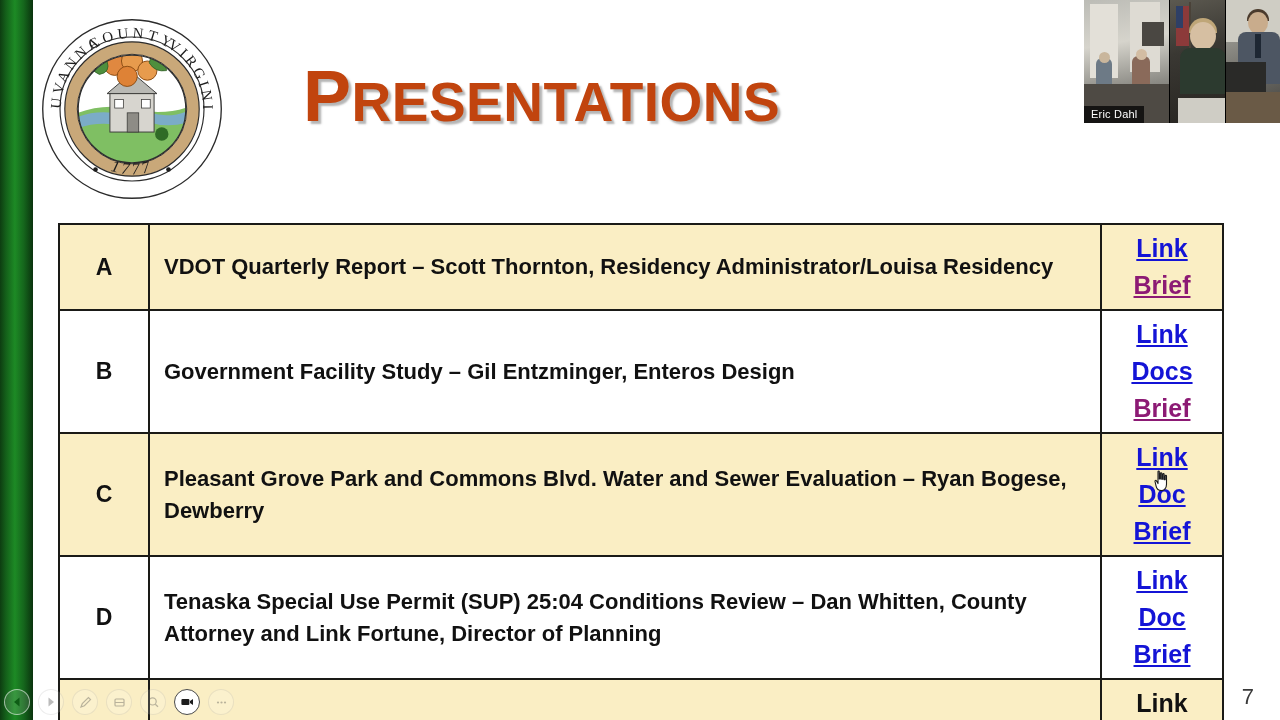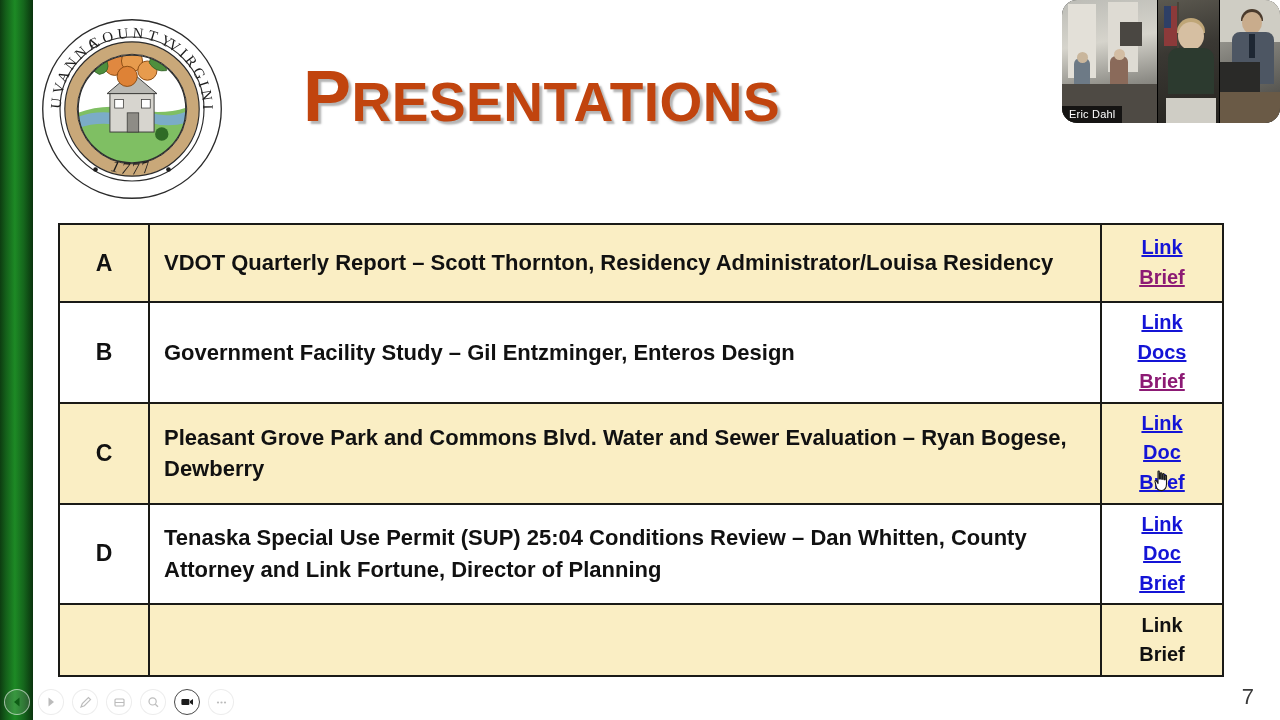"Eric Dahl" .video-strip { border-radius: 15px -> none; width: 218px -> 196px }
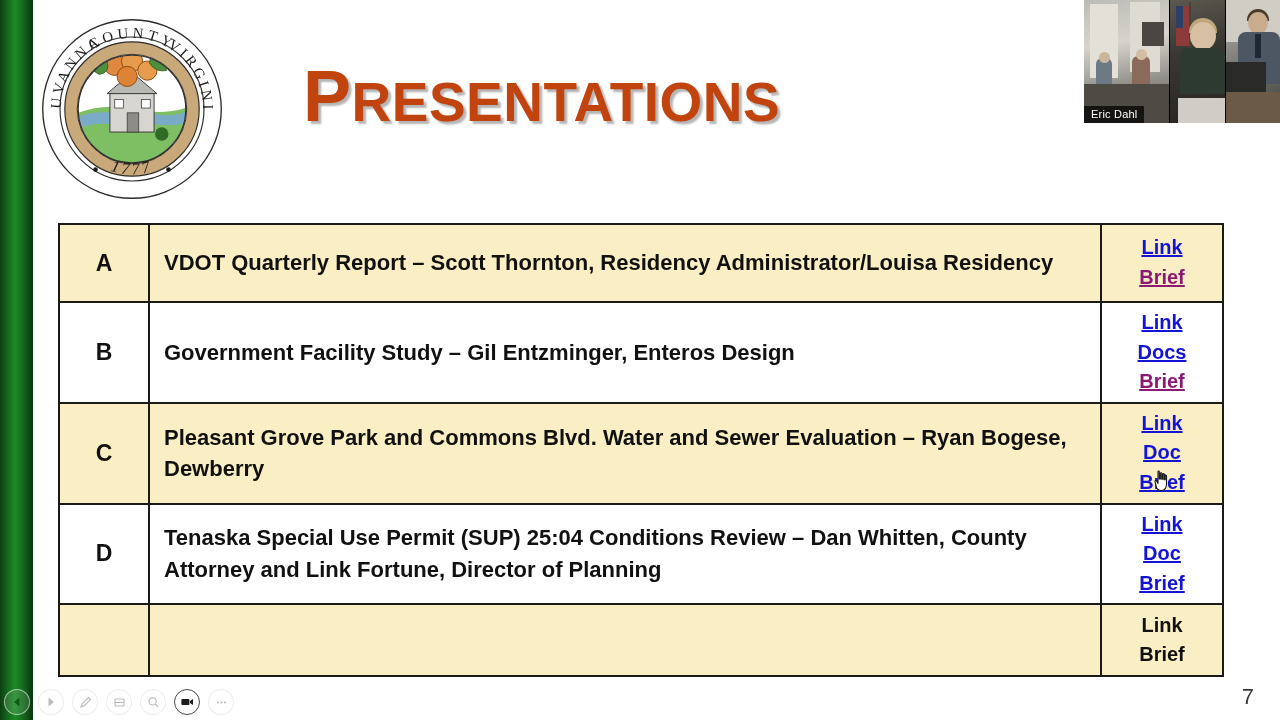"Link" .lnk { font-size: 20px -> 25px }
